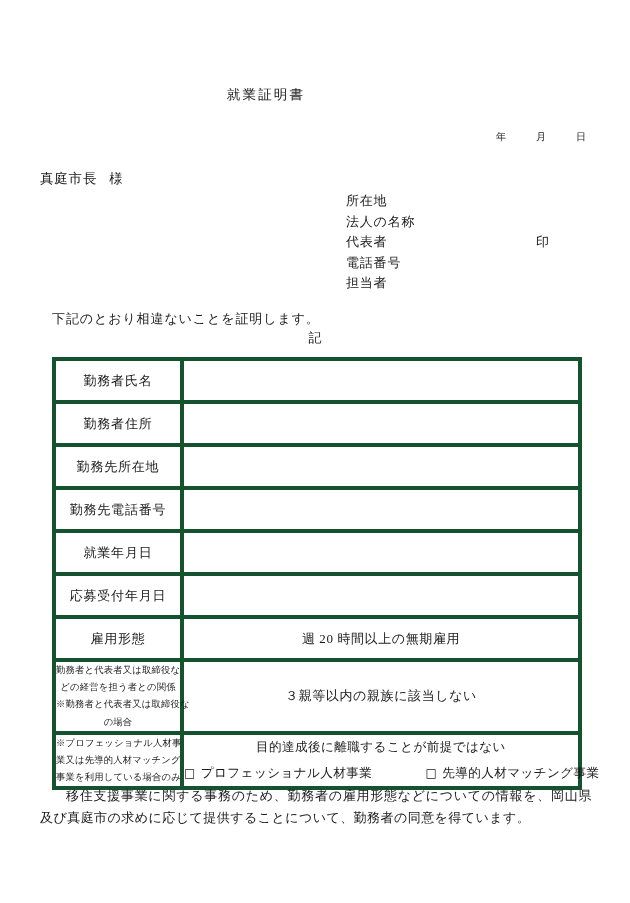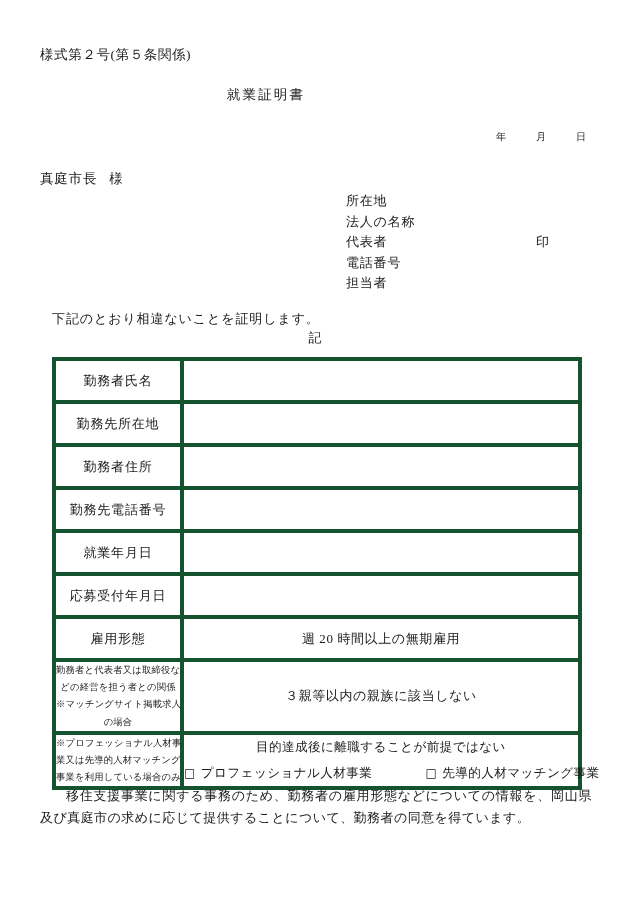"様式第２号(第５条関係)" div.form-code { html: <div>様式第２号(第５条関係)</div> -> none }
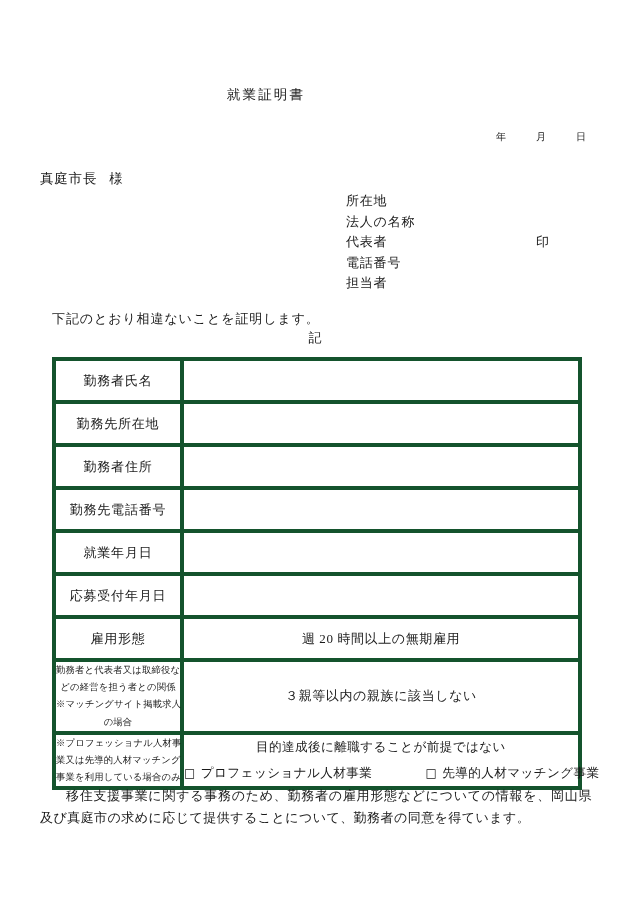"勤務先所在地" tr { order: before "勤務者住所" -> after "勤務者住所" }
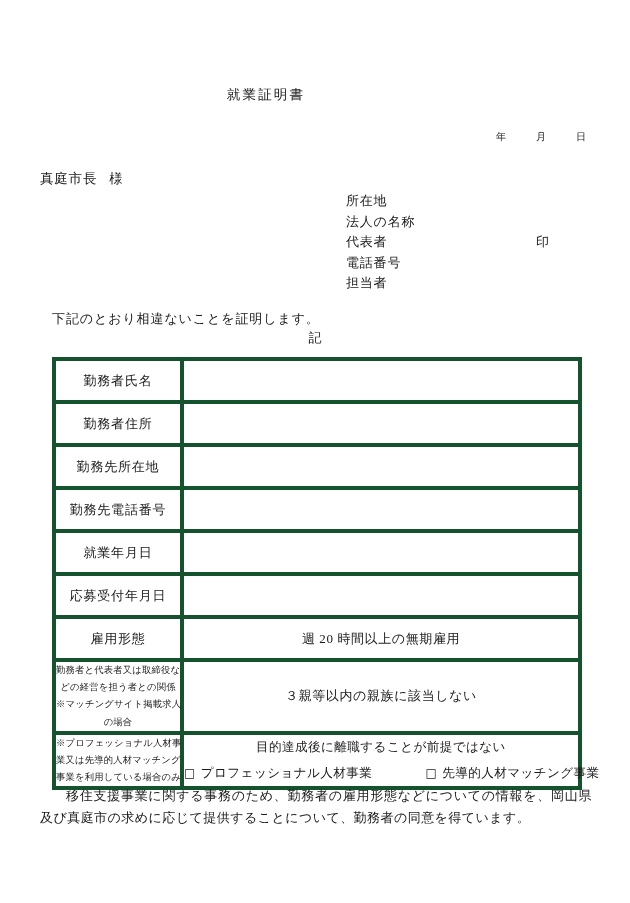"※マッチングサイト掲載求人" div { text: マッチングサイト掲載求人 -> 勤務者と代表者又は取締役な }
